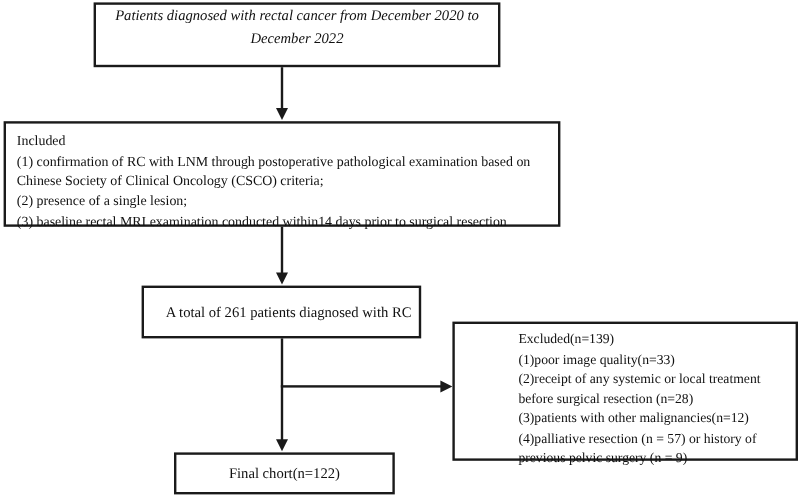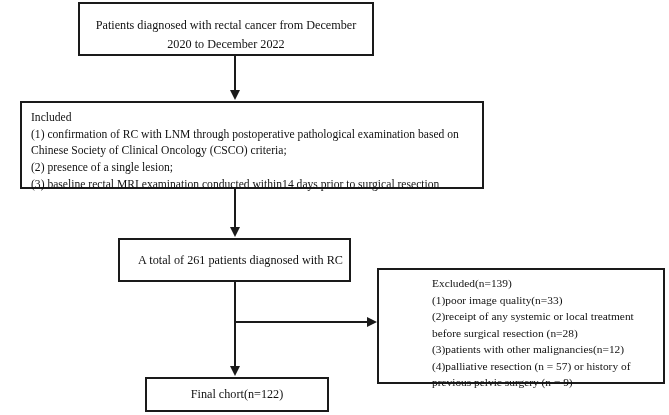"Patients diagnosed with rectal cancer" #box-source { align-items: flex-end -> flex-start; font-style: none -> italic; width: 296px -> 339px }
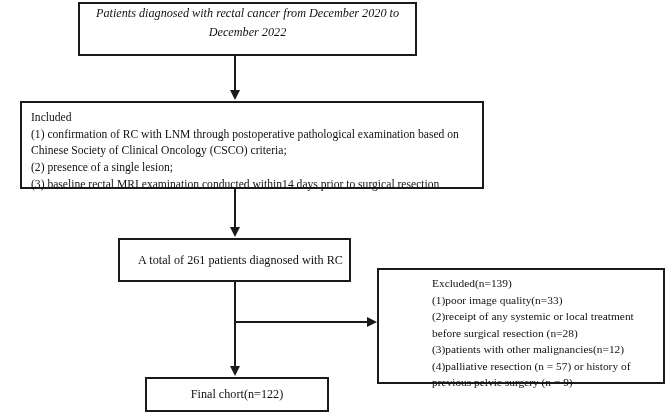"Included" #box-included { left: 20px -> 3px }
